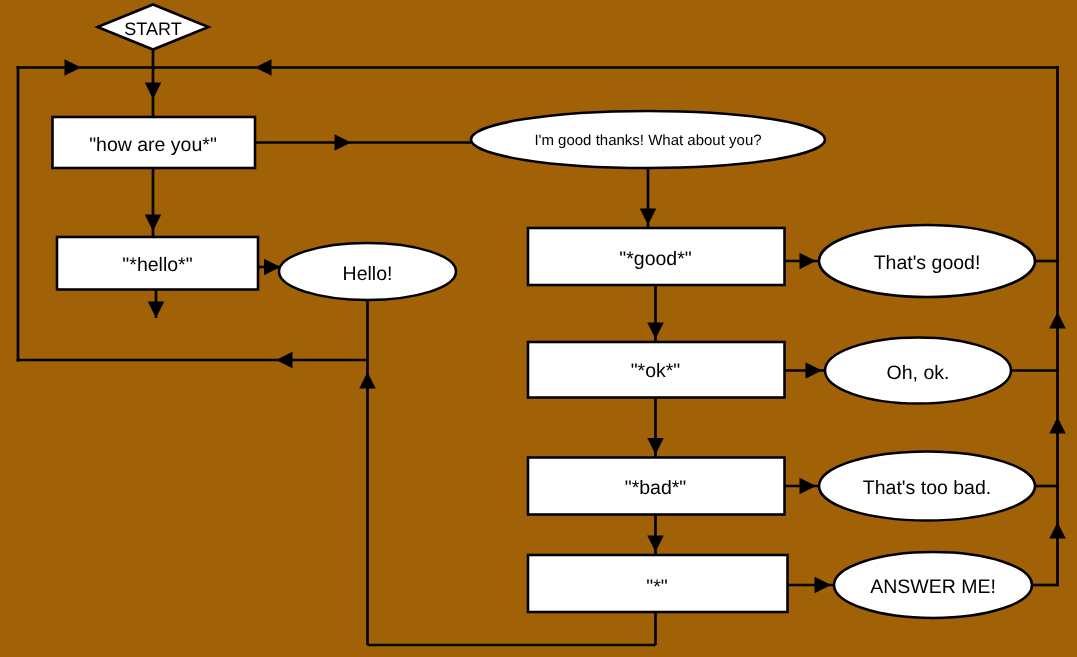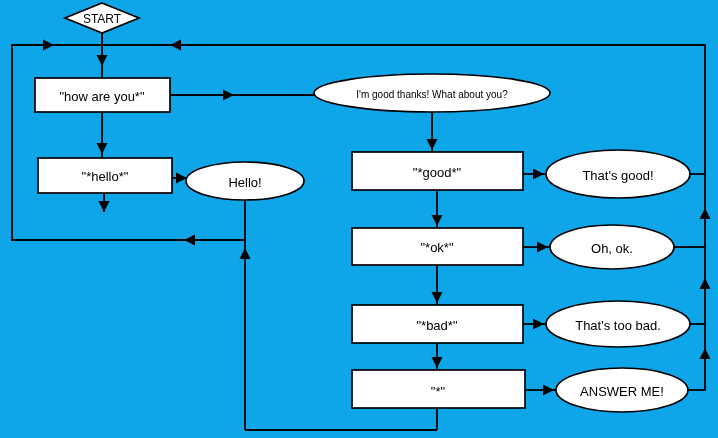"START" .stage { background: #0ea5e9 -> #a16207 }
